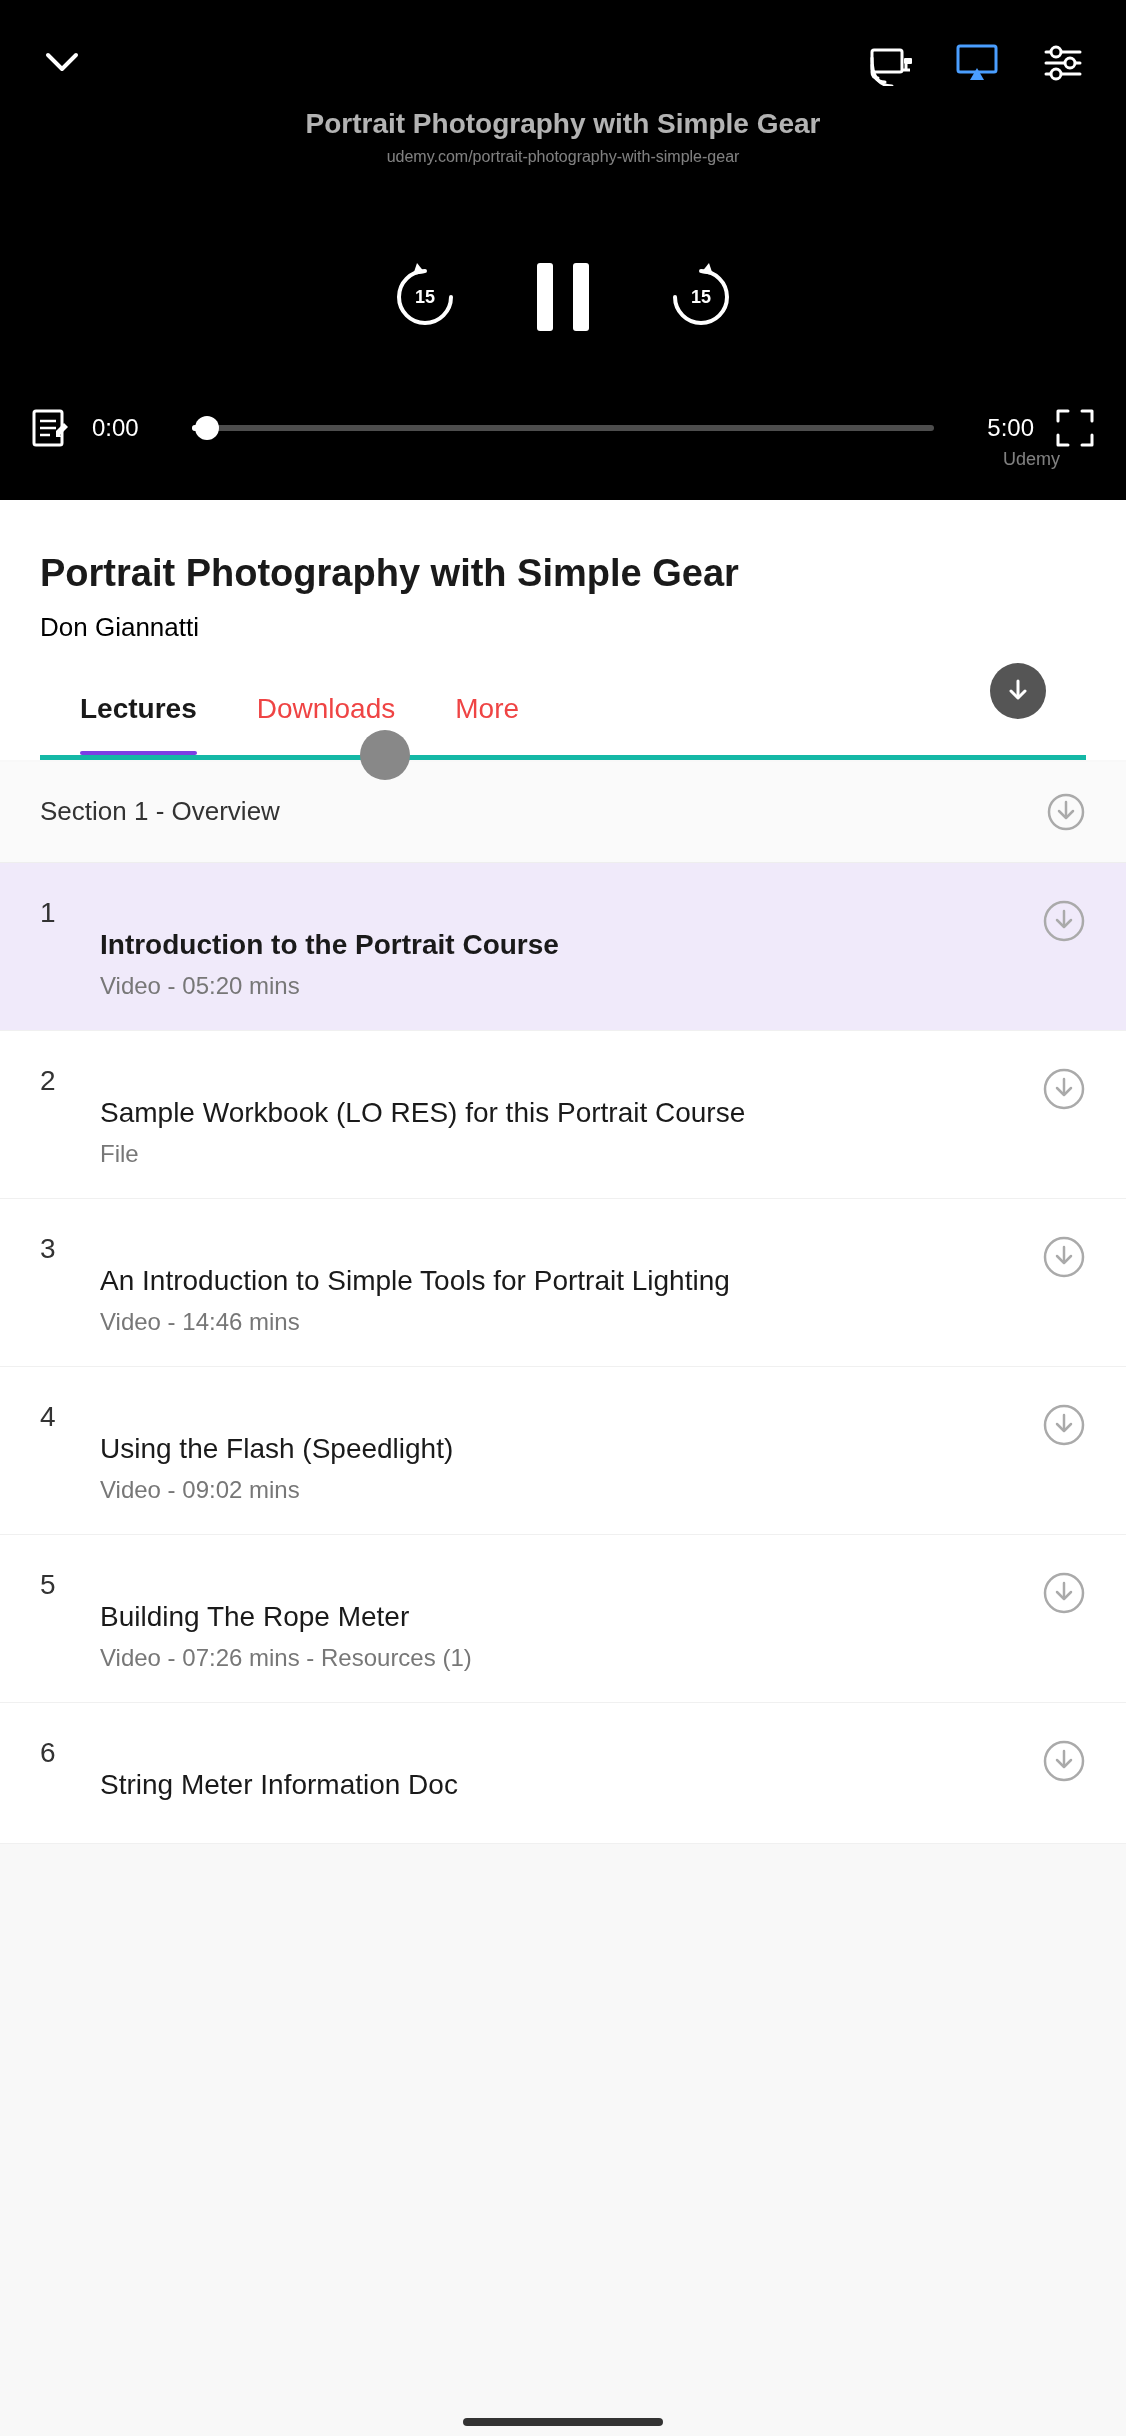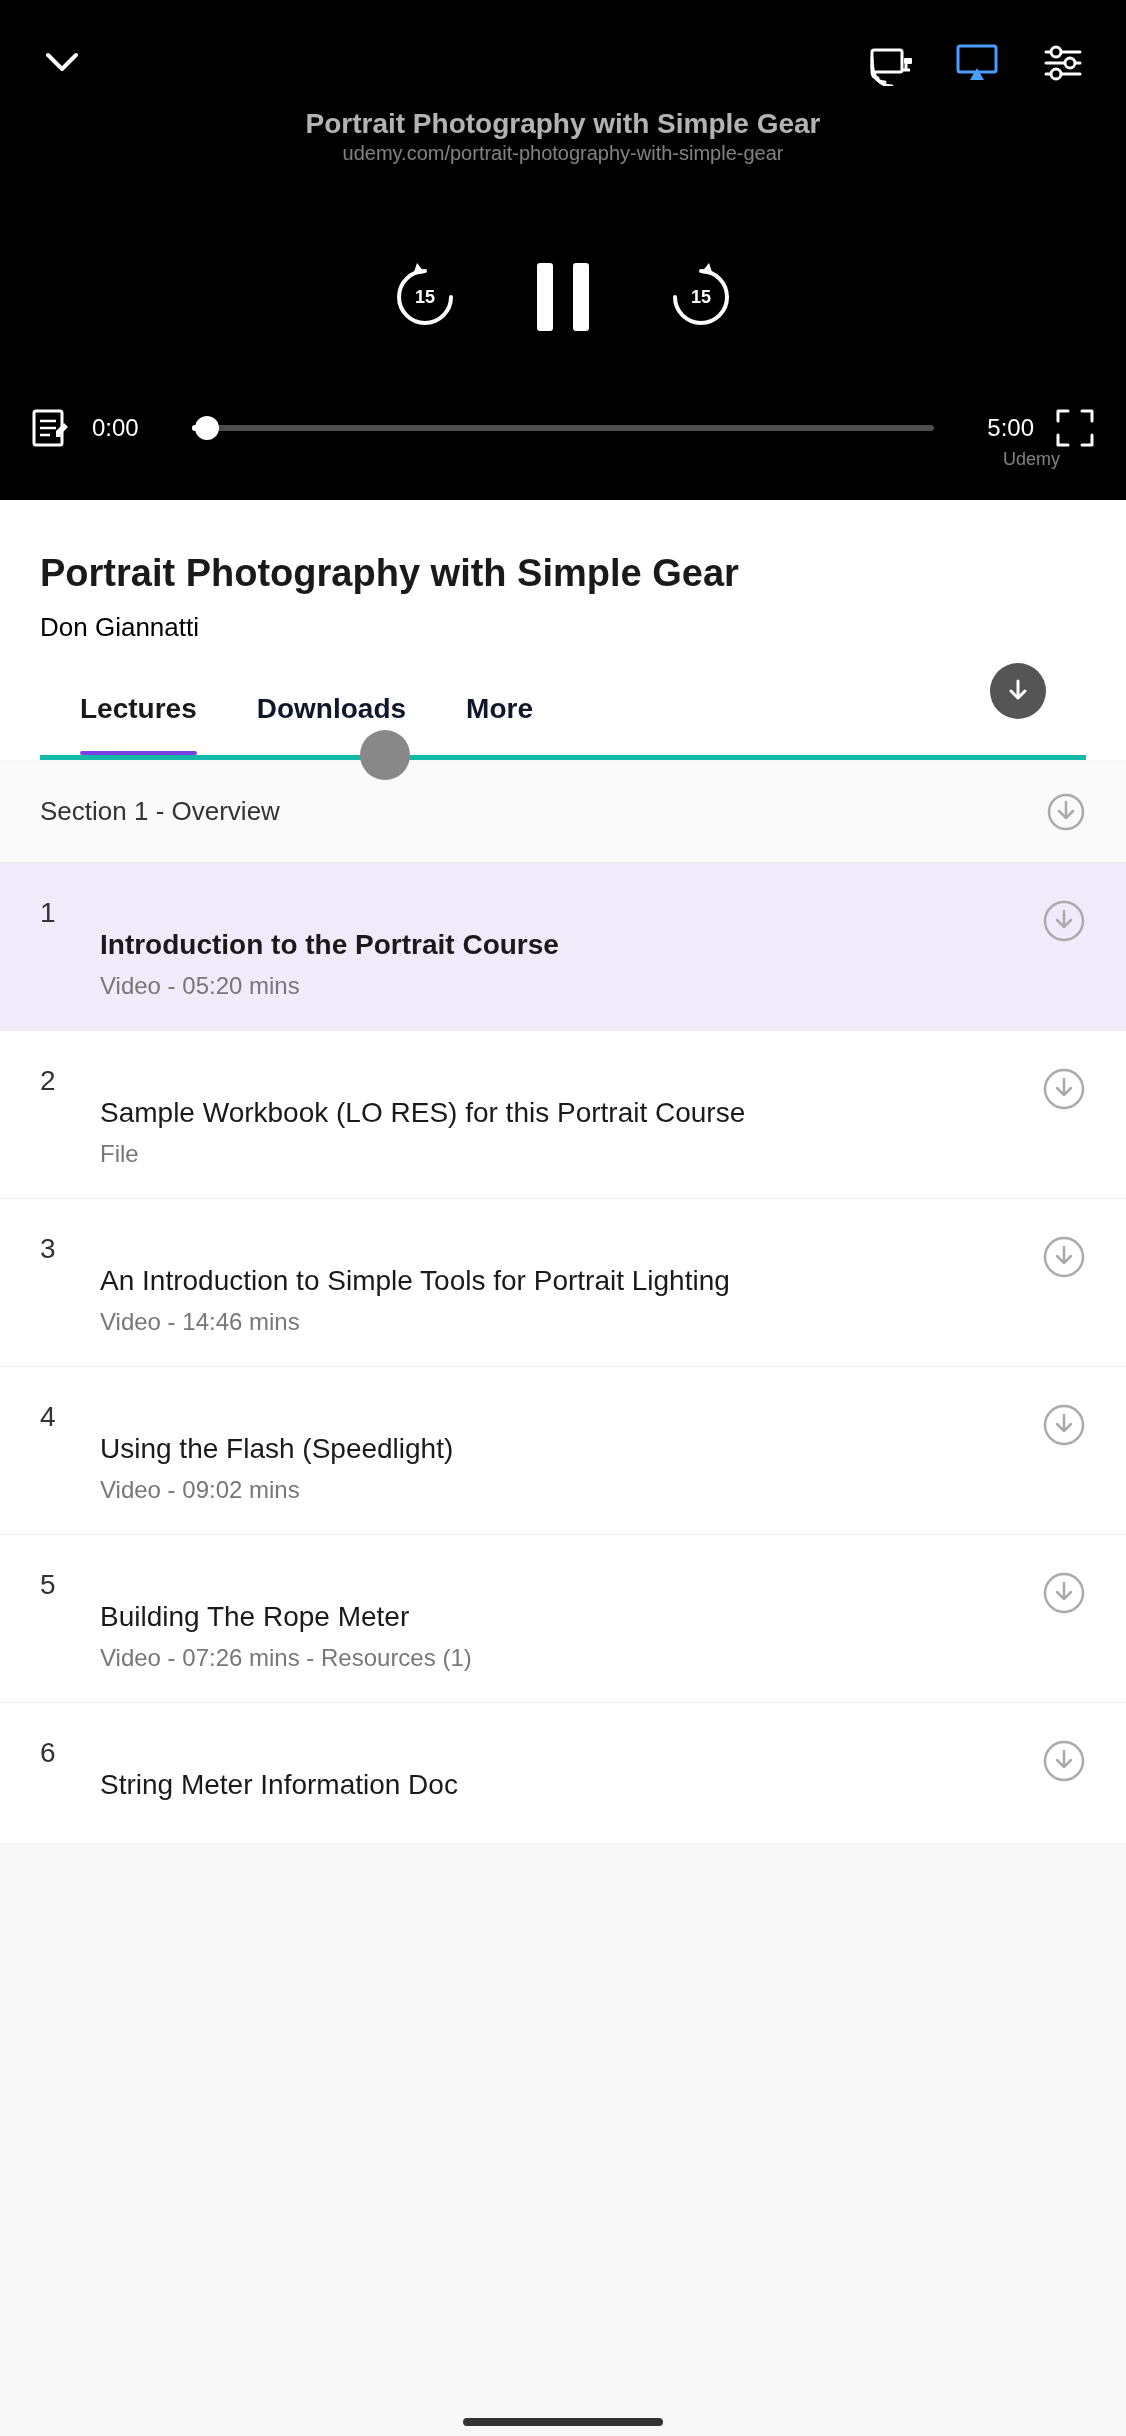"udemy.com/portrait-photography-with-simp" .course-title-overlay .url-text { font-size: 20px -> 16px; margin-top: 0 -> 6px }
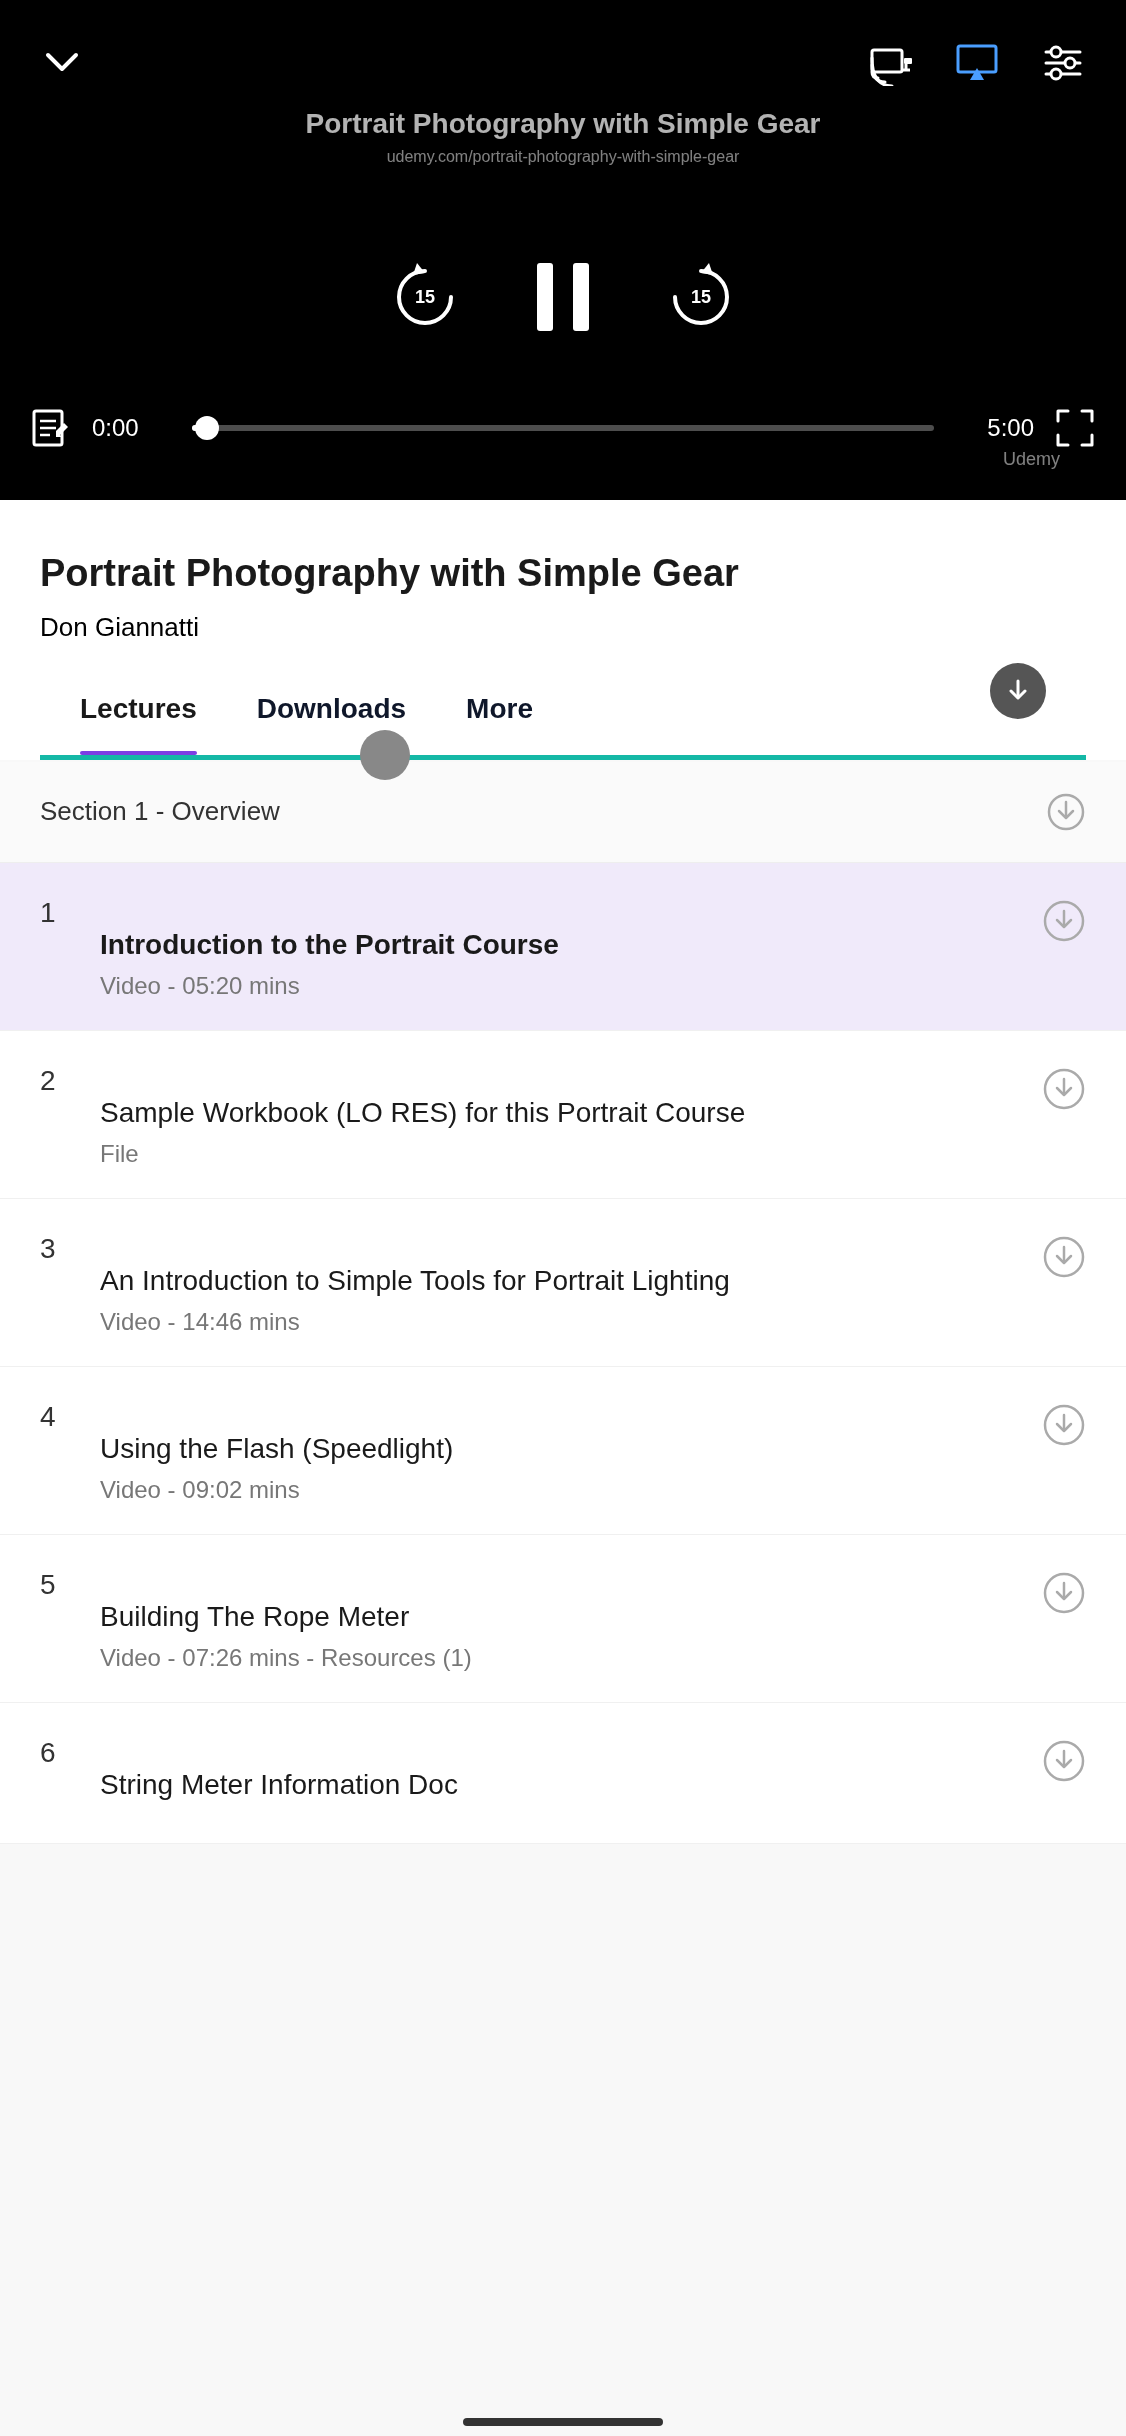"Downloads" .tab { color: #0f172a -> #ef4444; font-weight: 700 -> 400 }
